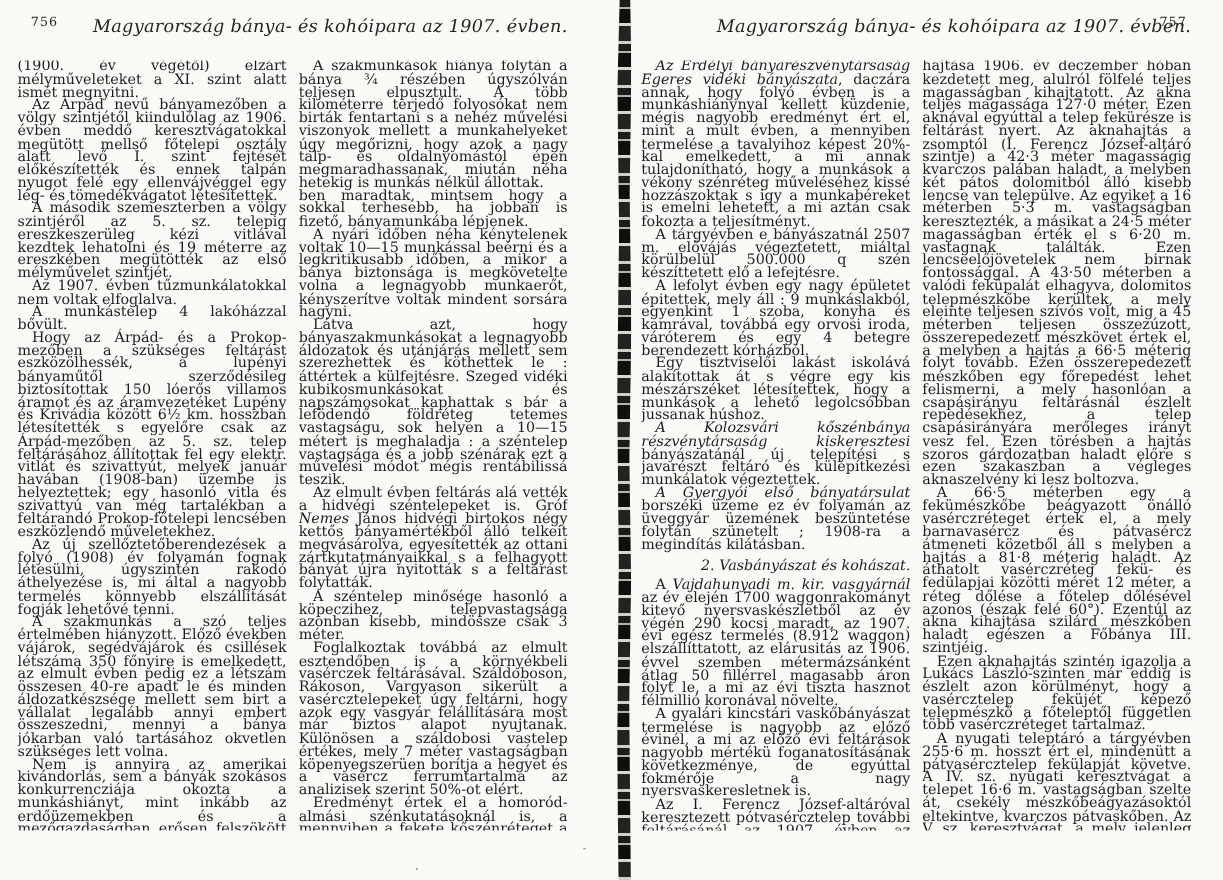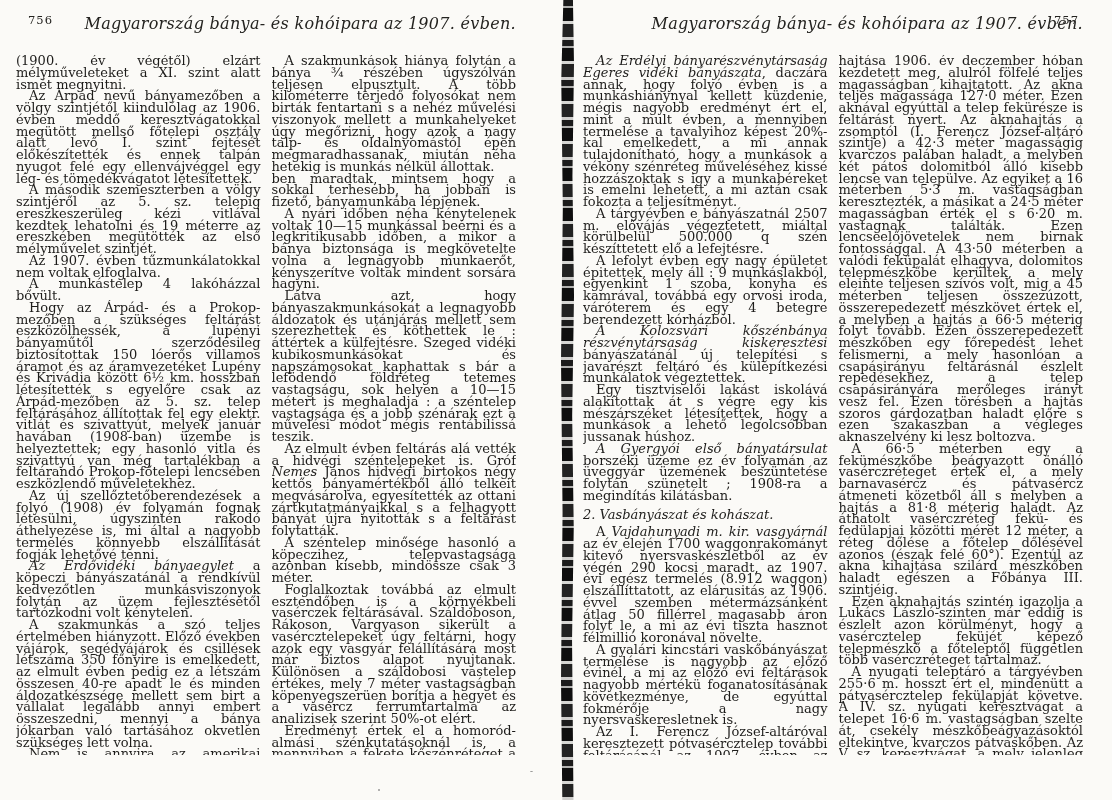"A Kolozsvári kőszénbánya" div.para { order: before "Egy tisztviselői lakást iskolává" -> after "Egy tisztviselői lakást iskolává" }
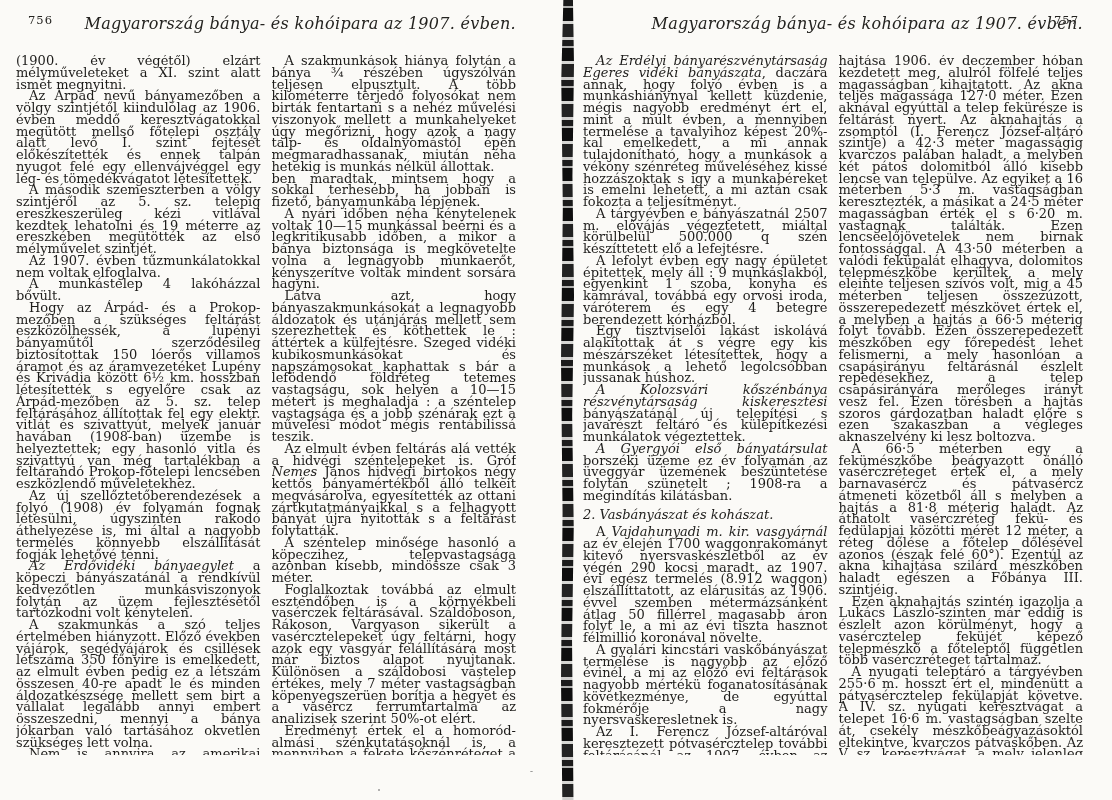"2. Vasbányászat és kohászat." .para.heading { text-align: left -> right }
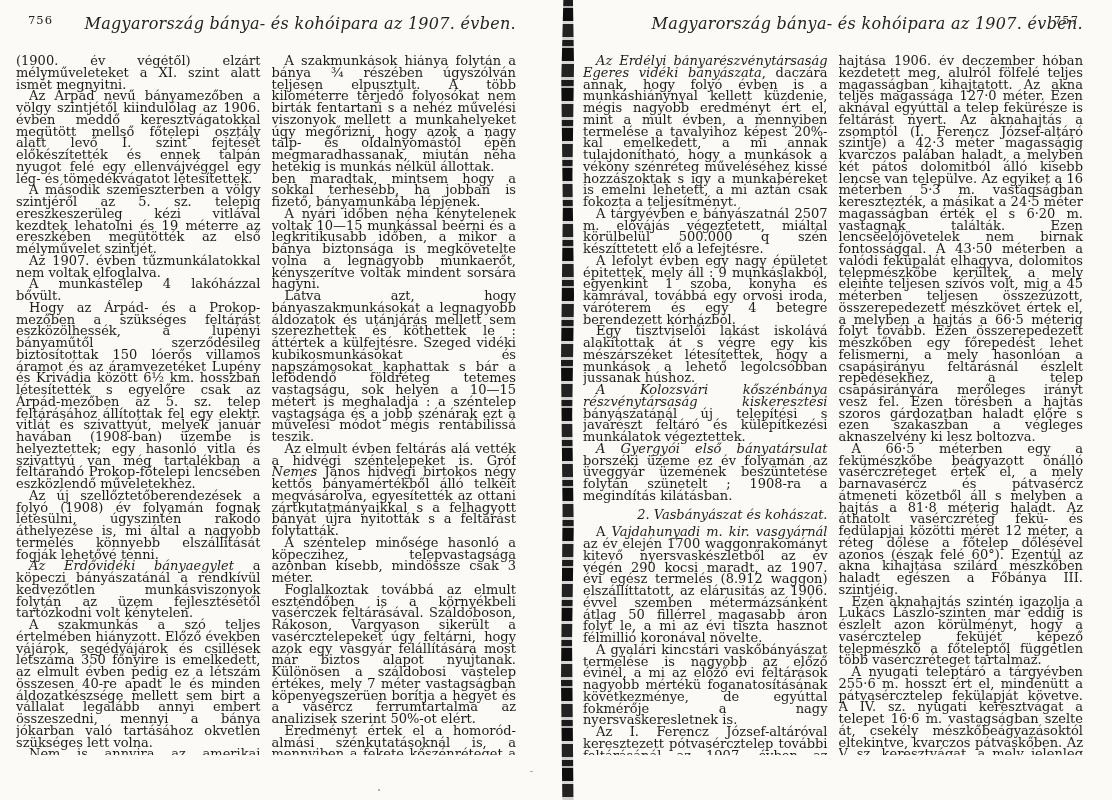"Az Erdővidéki bányaegylet a köpeczi" div.para { html: <div><span>Az Erdővidéki bányaegylet</span><span> a köpeczi bányászatánál a rendkívül kedvezőtlen munkásviszonyok folytán az üzem fejlesztésétől tartózkodni volt kénytelen.</span></div> -> none }
